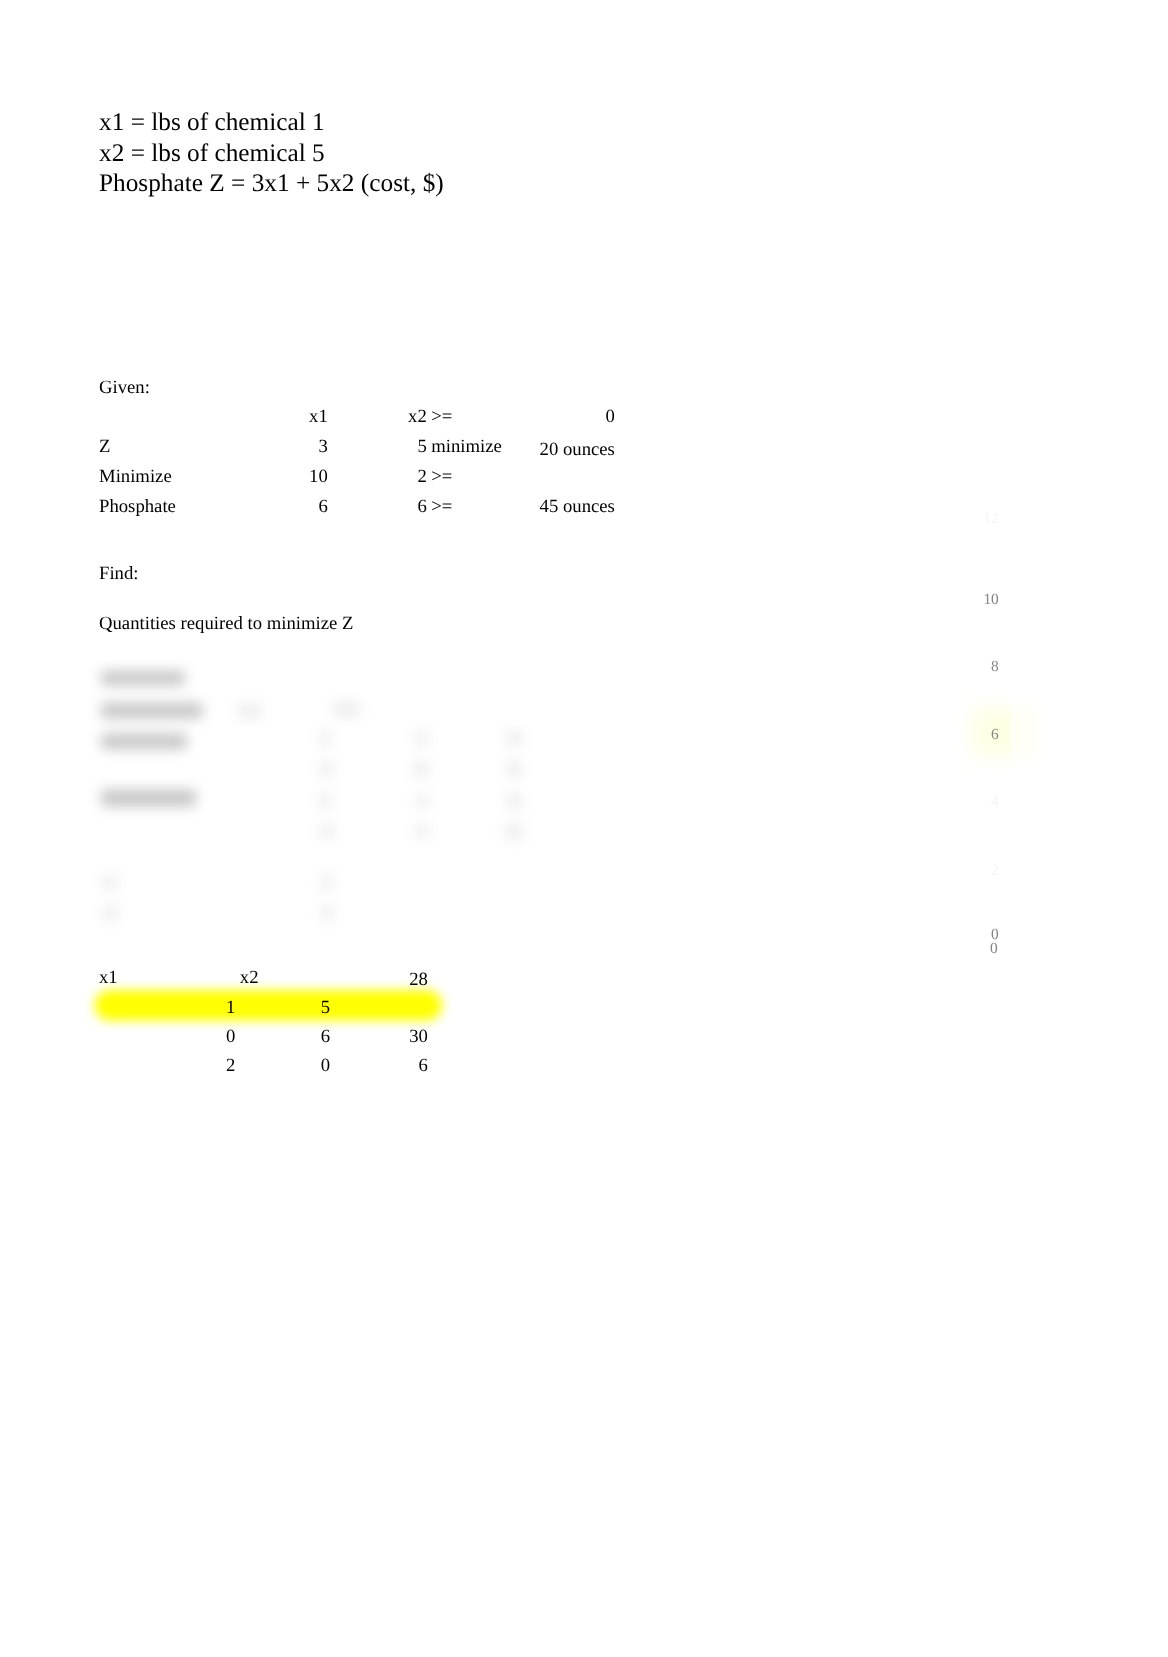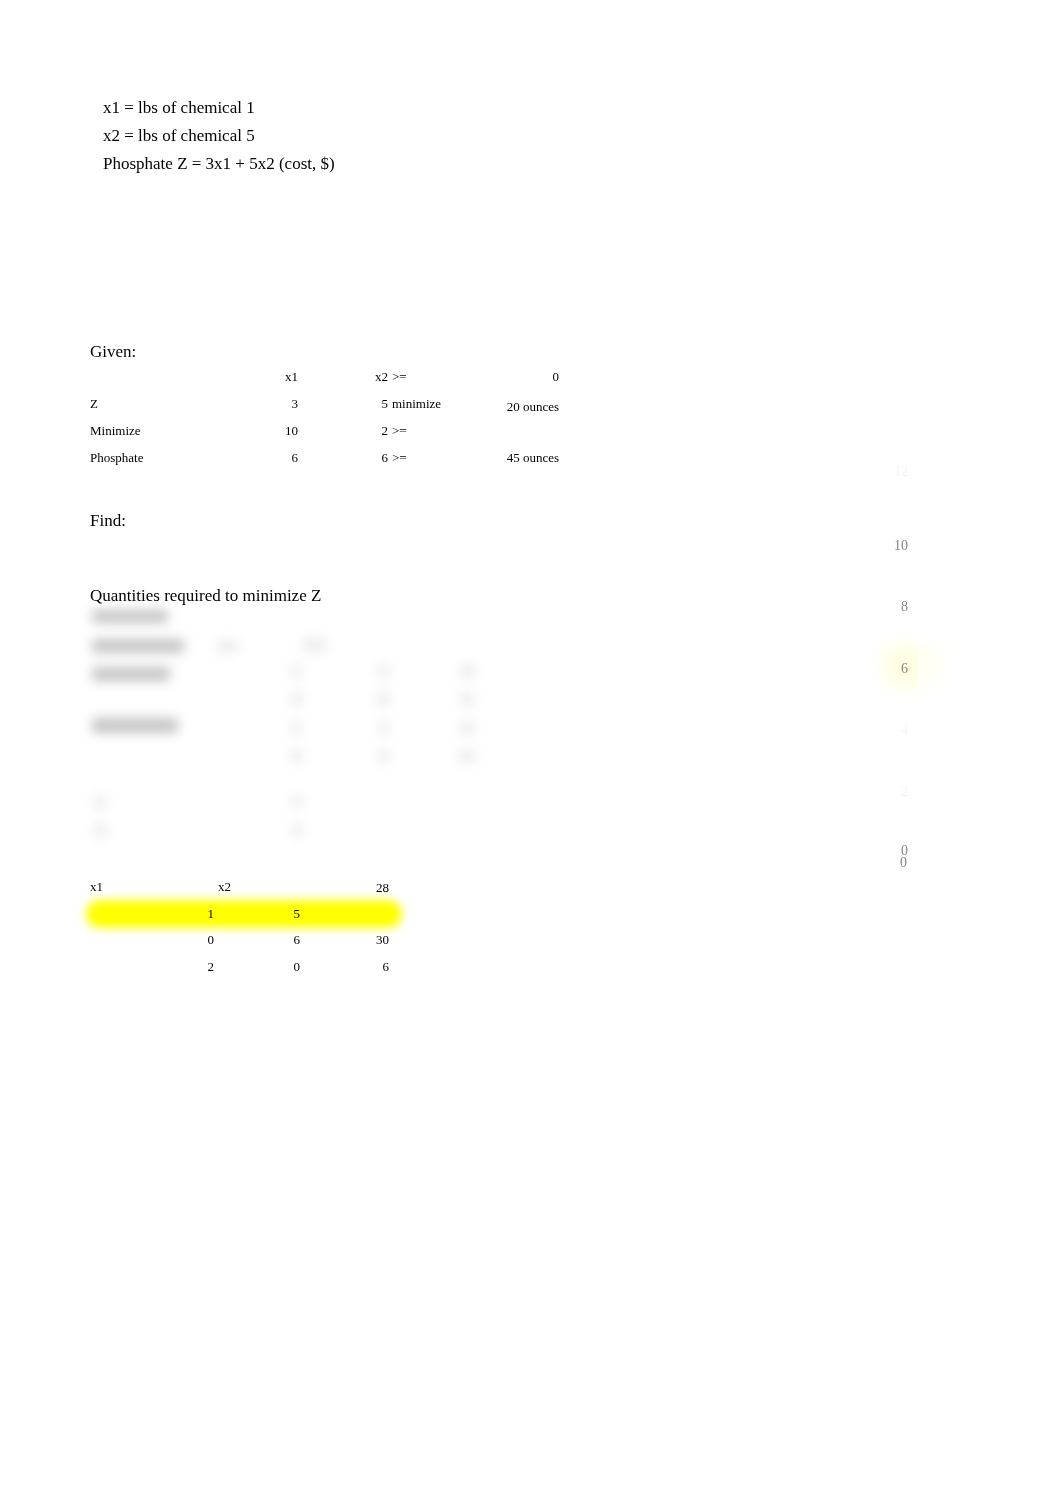"x1 = lbs of chemical" .intro-line { font-size: 17px -> 23px; left: 103px -> 90px }
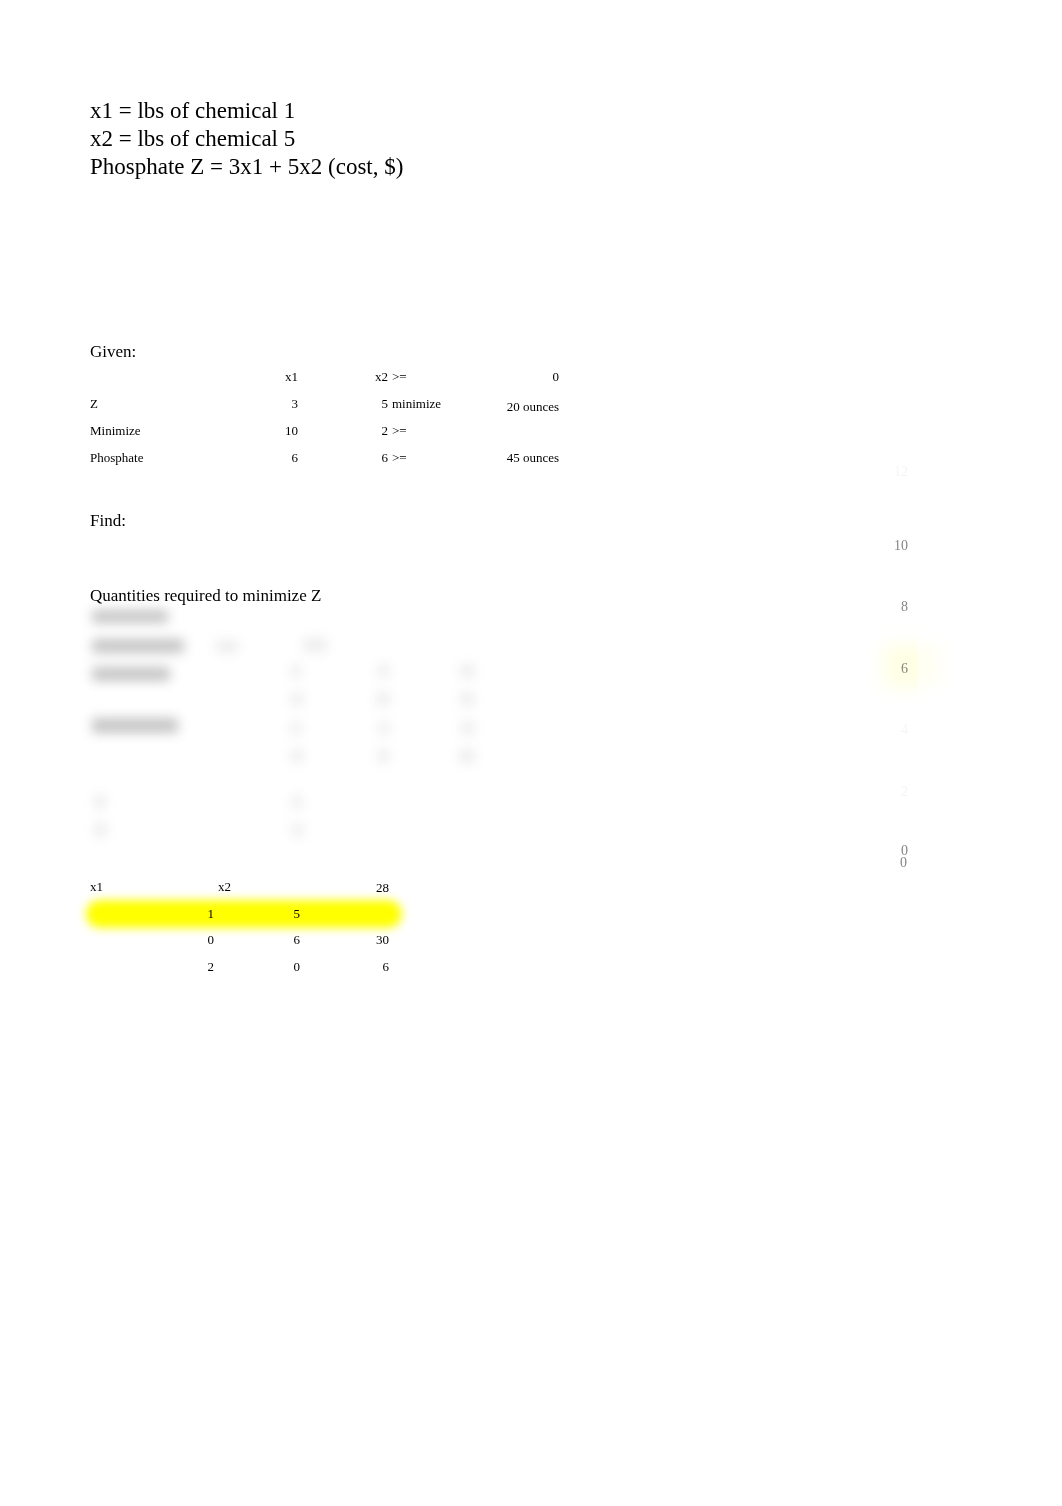"x1" .cell { font-size: 13px -> 17px }
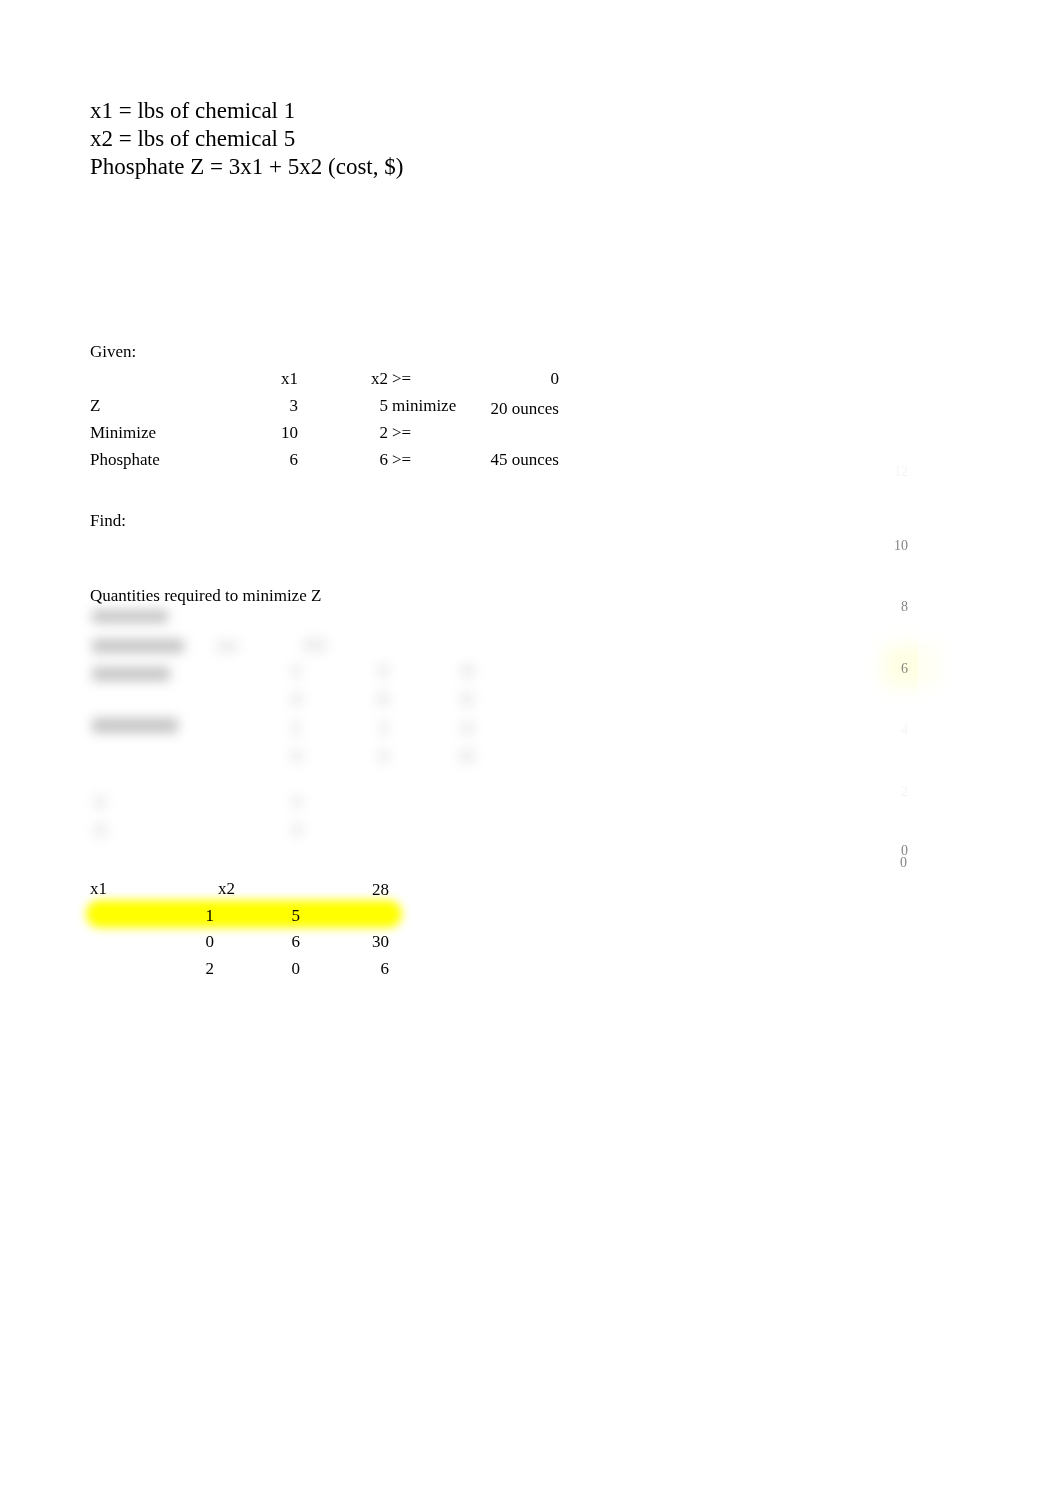"Quantities required to minimize Z" div.section-label { top: 587px -> 558px }
